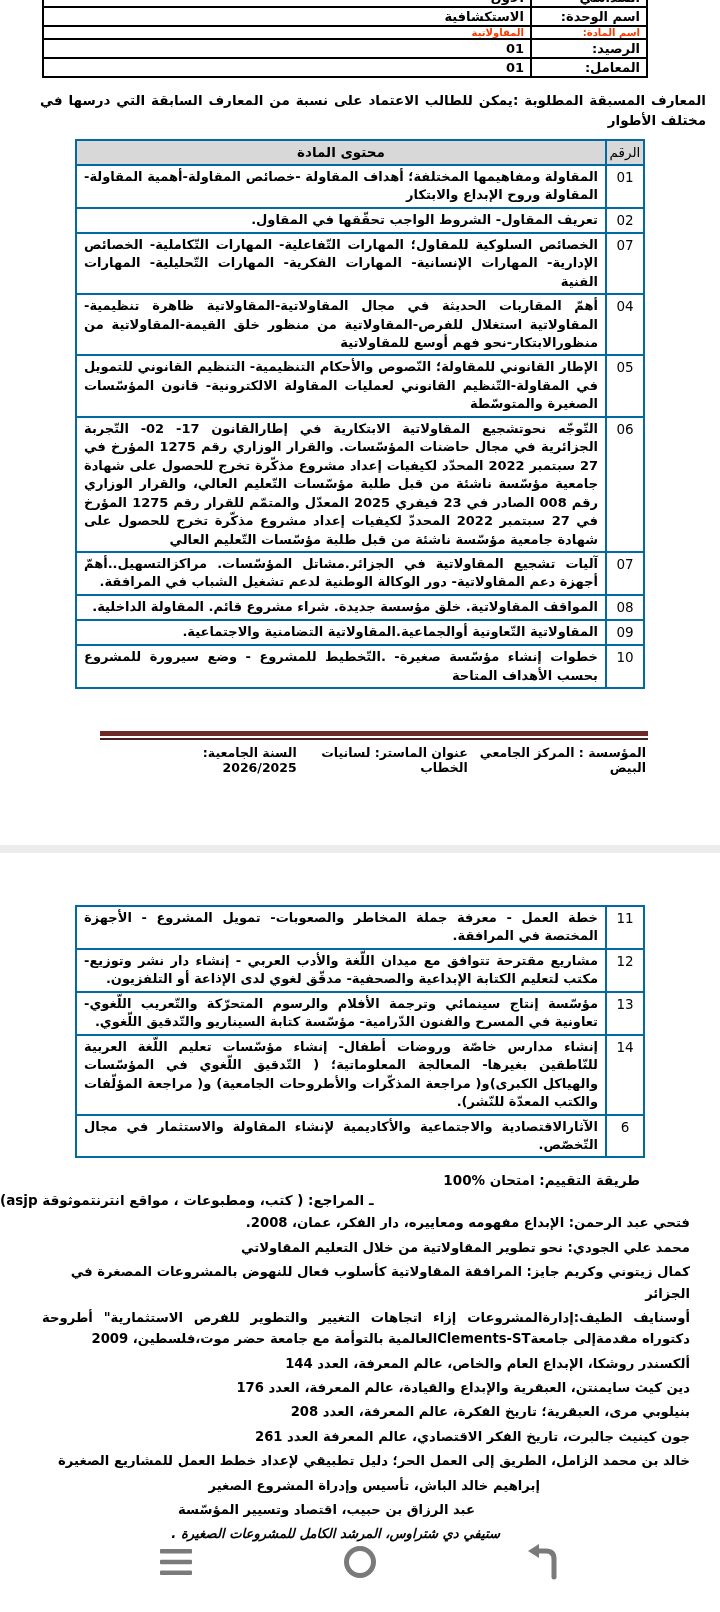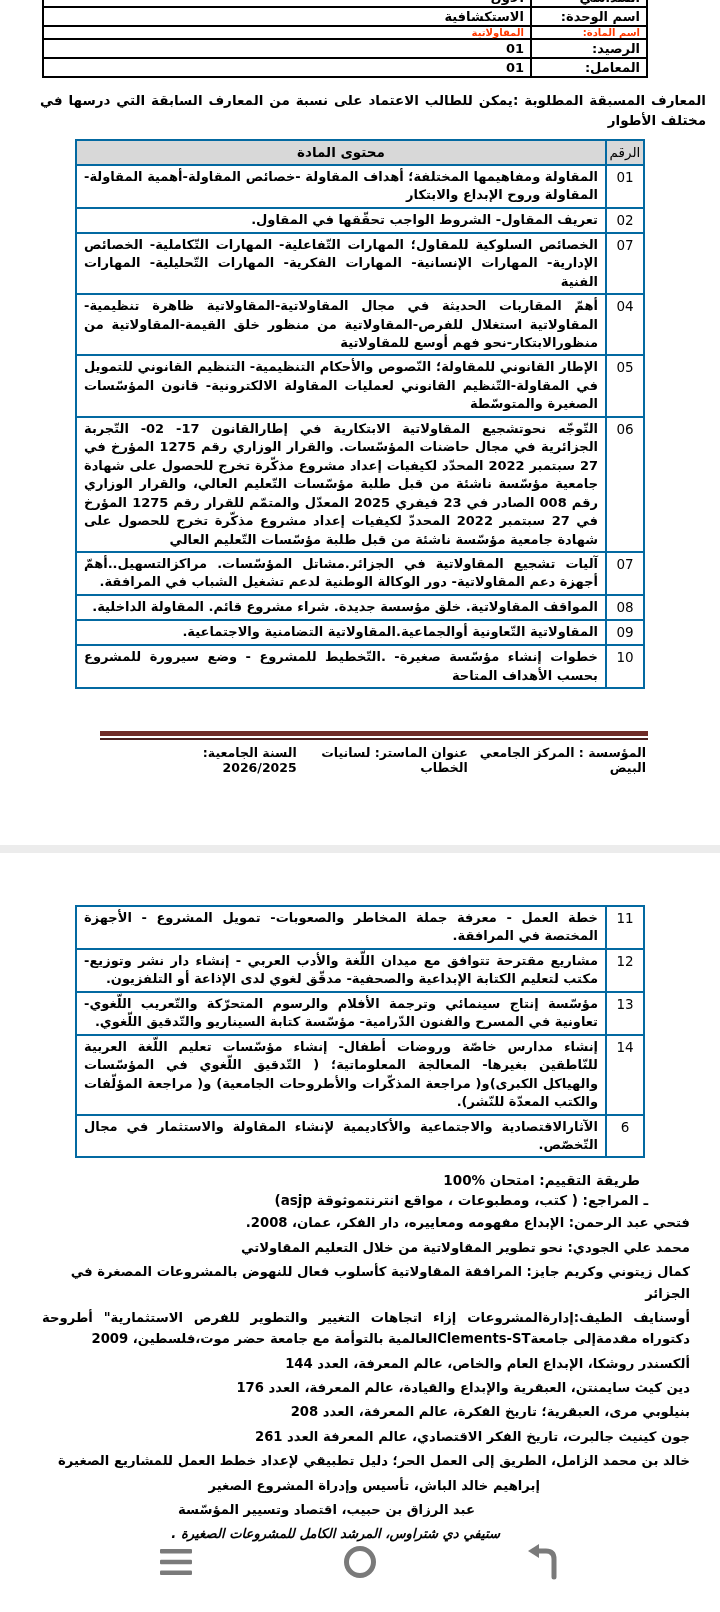"ـ المراجع: ( كتب، ومطبوعات" .references-heading { margin: 4px 72px 0 0 -> 4px 27px 0 0; text-align: right -> left }
